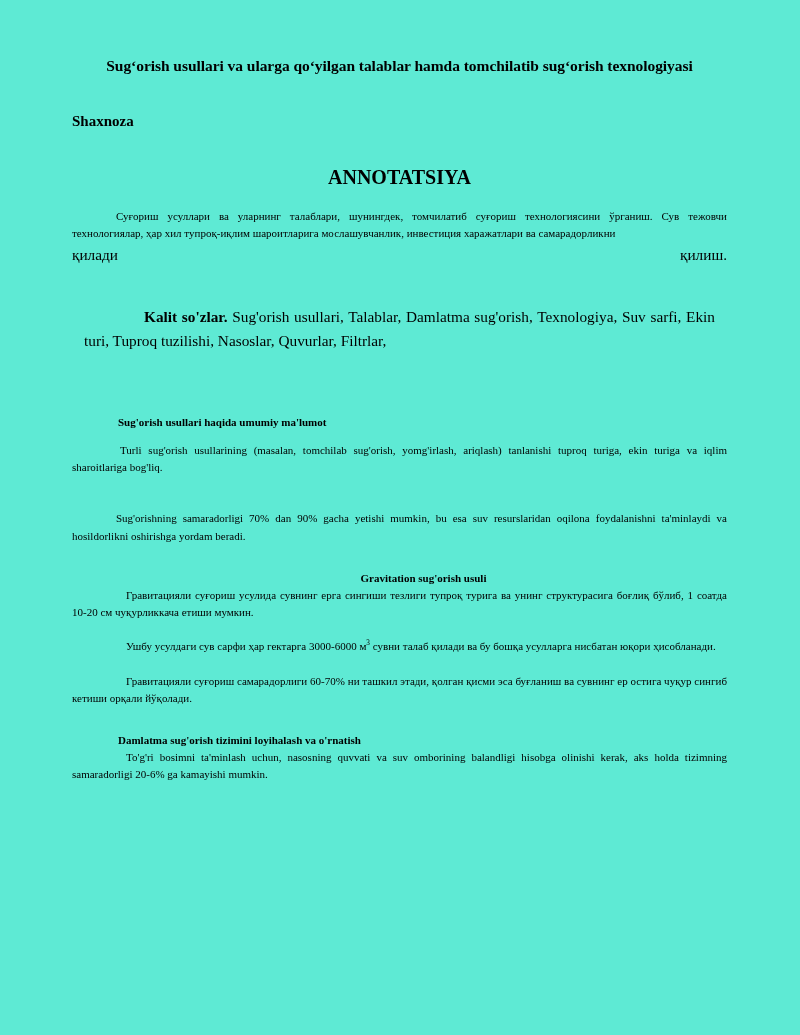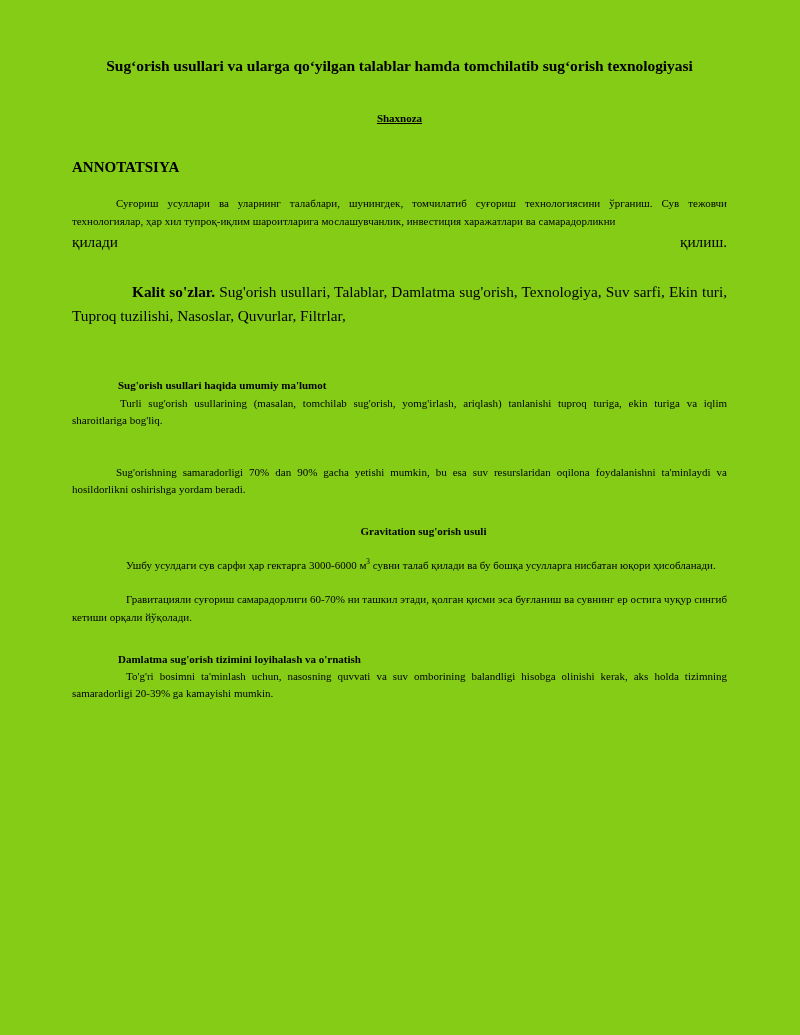"Sug‘orish usullari va ularga qo‘yilgan" .page { background: #84cc16 -> #5eead4 }
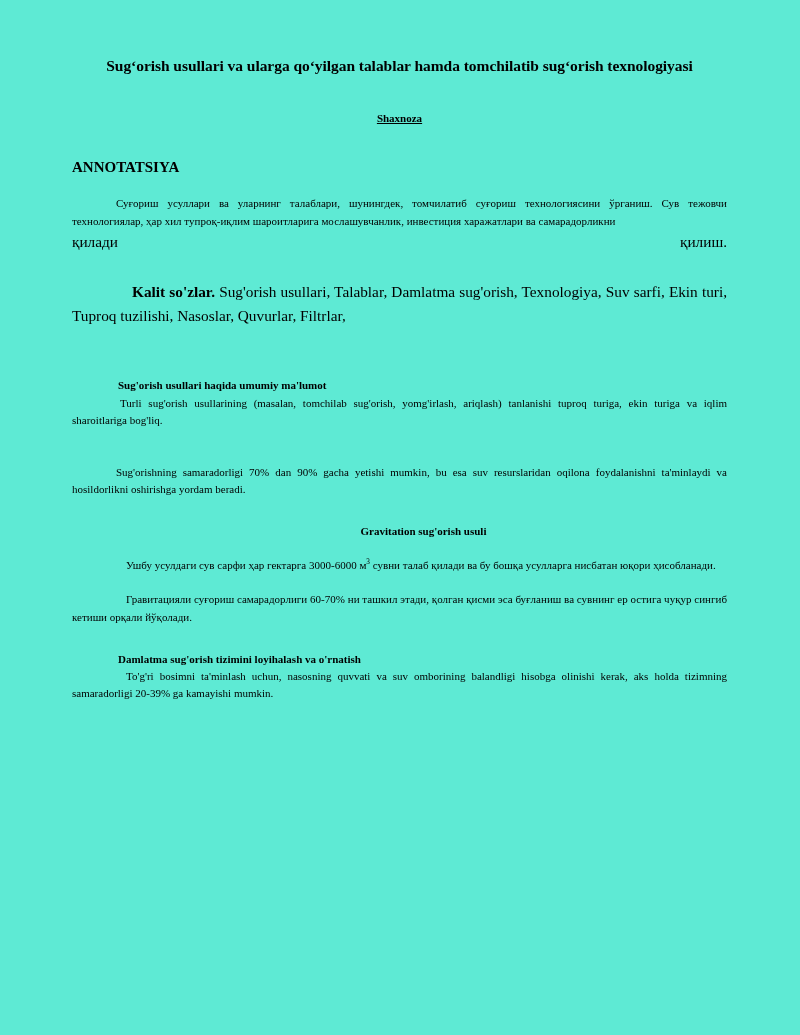"Shaxnoza" .author { font-size: 11px -> 15px; text-align: center -> left; text-decoration: underline -> none }
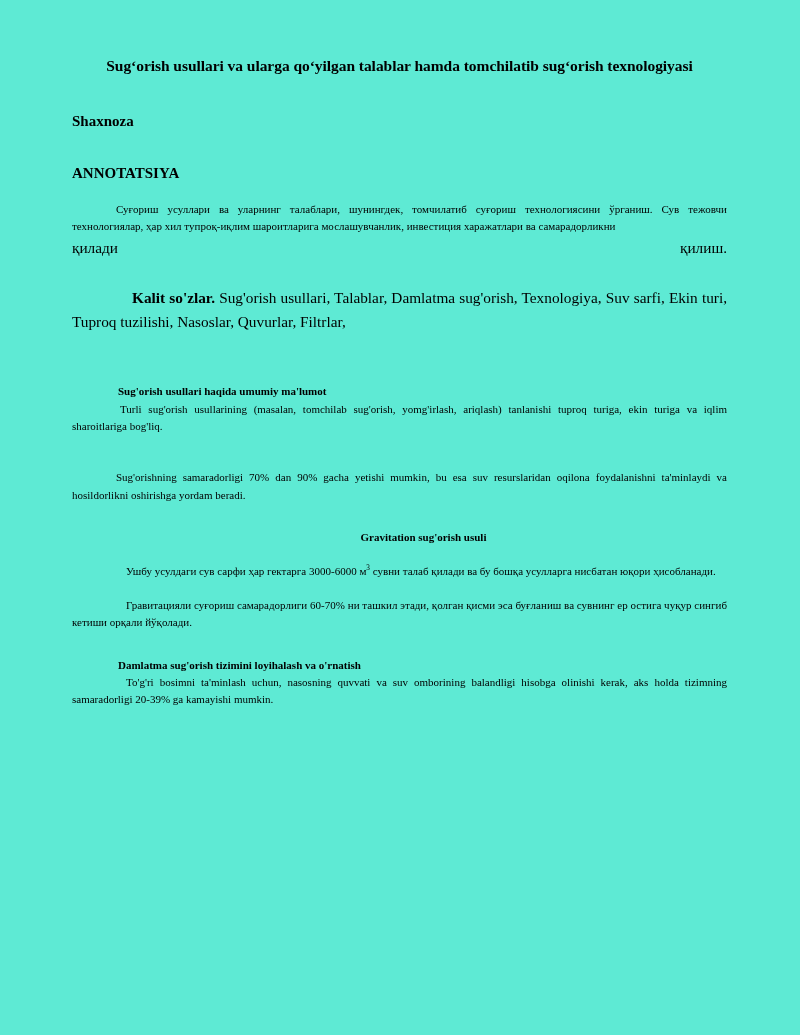"ANNOTATSIYA" .section-center { font-size: 15px -> 20px; text-align: none -> center }
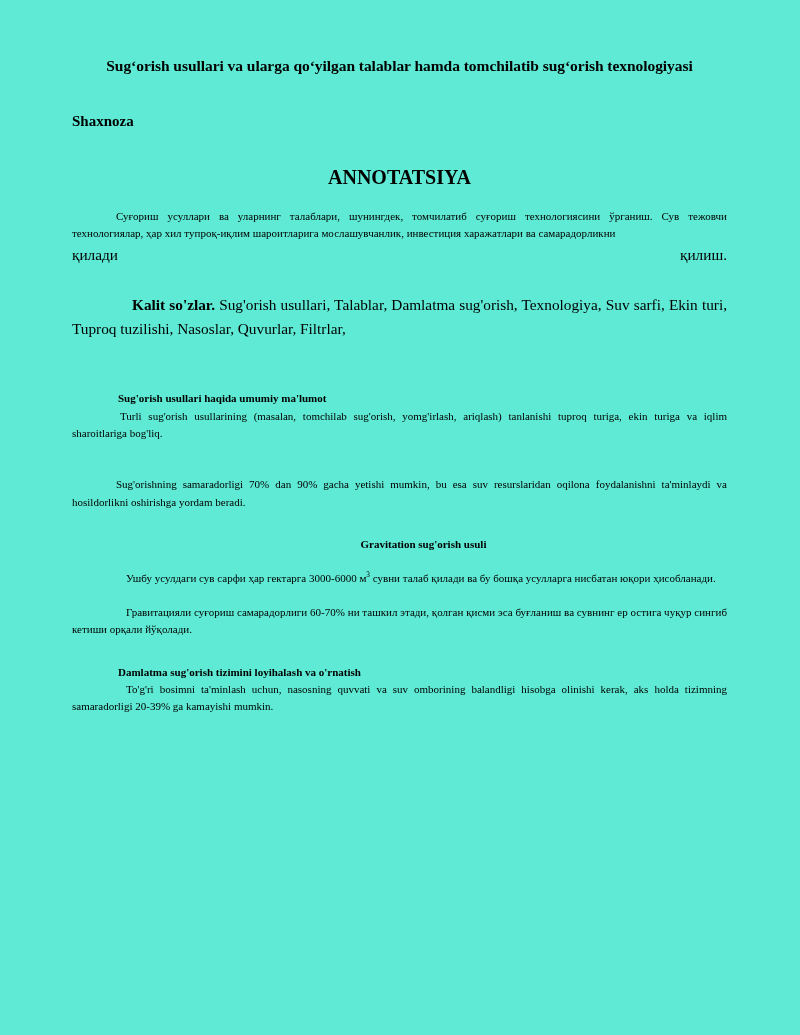"Kalit so'zlar. Sug'orish usullari," .keywords { margin: 0 -> 12px }
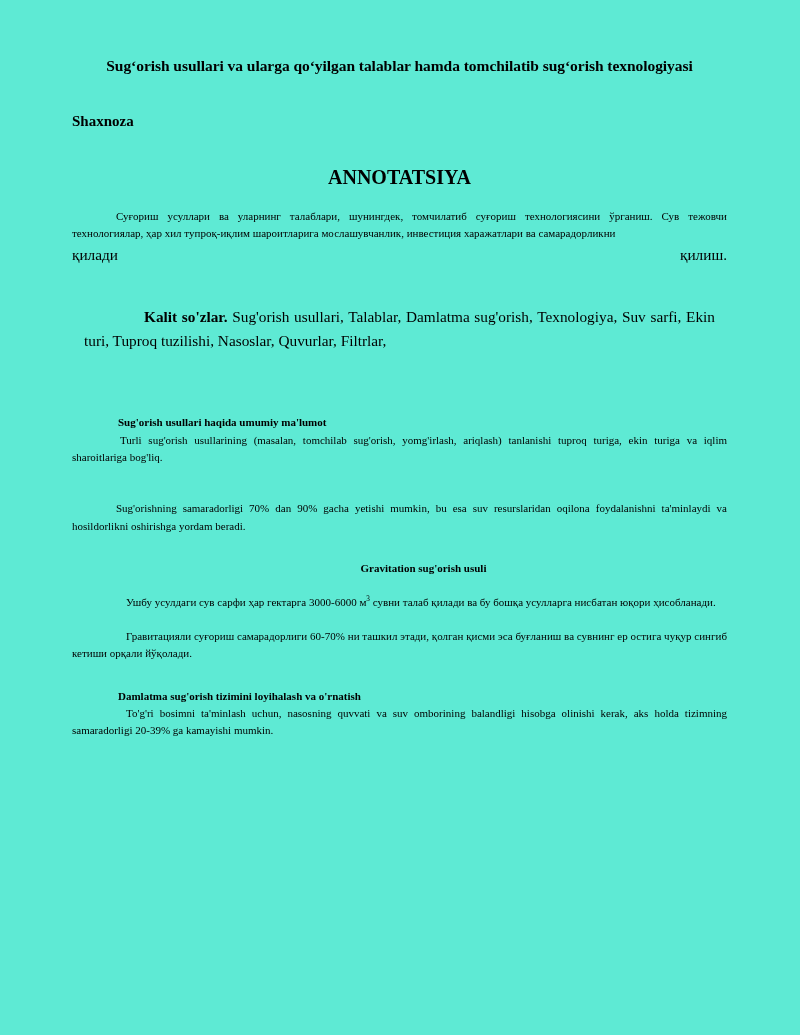"Turli sug'orish usullarining (masalan," p.after-head { margin-top: 1px -> 11px }
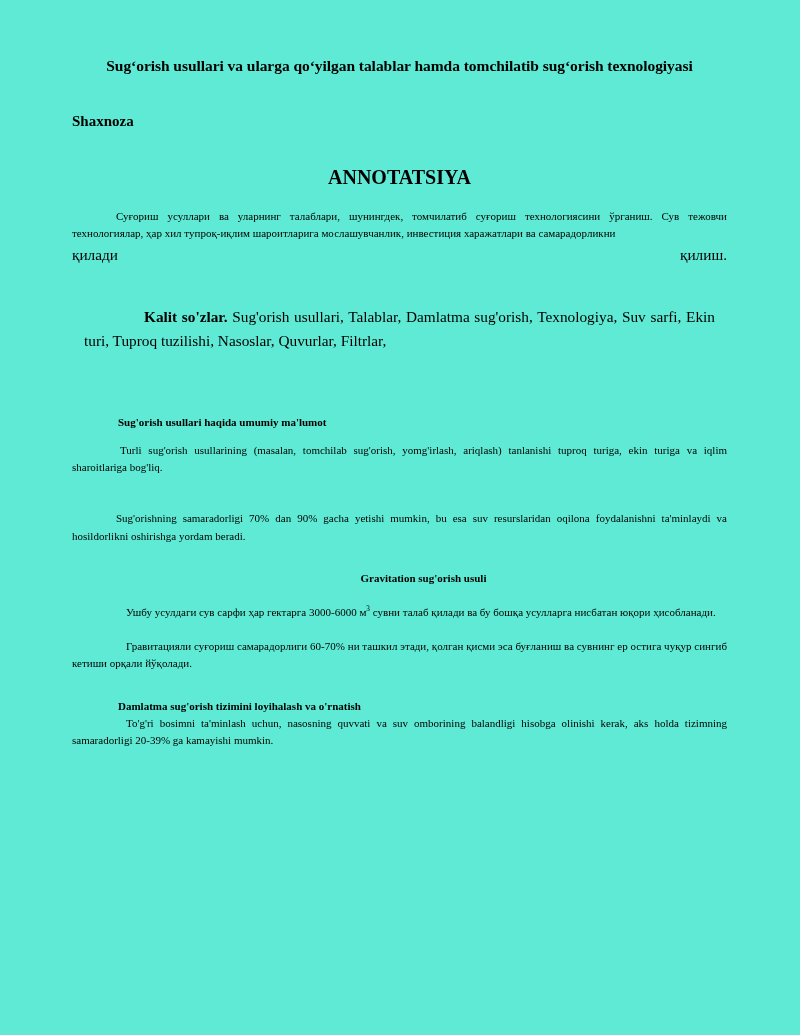"Гравитацияли суғориш усулида сувнинг" p.body-par { html: none -> <p> Гравитацияли суғориш усулида сувнинг ерга сингиши тезлиги тупроқ турига ва унинг структурасига боғлиқ бўлиб, 1 соатда 10-20 см чуқурликкача етиши мумкин.</p> }
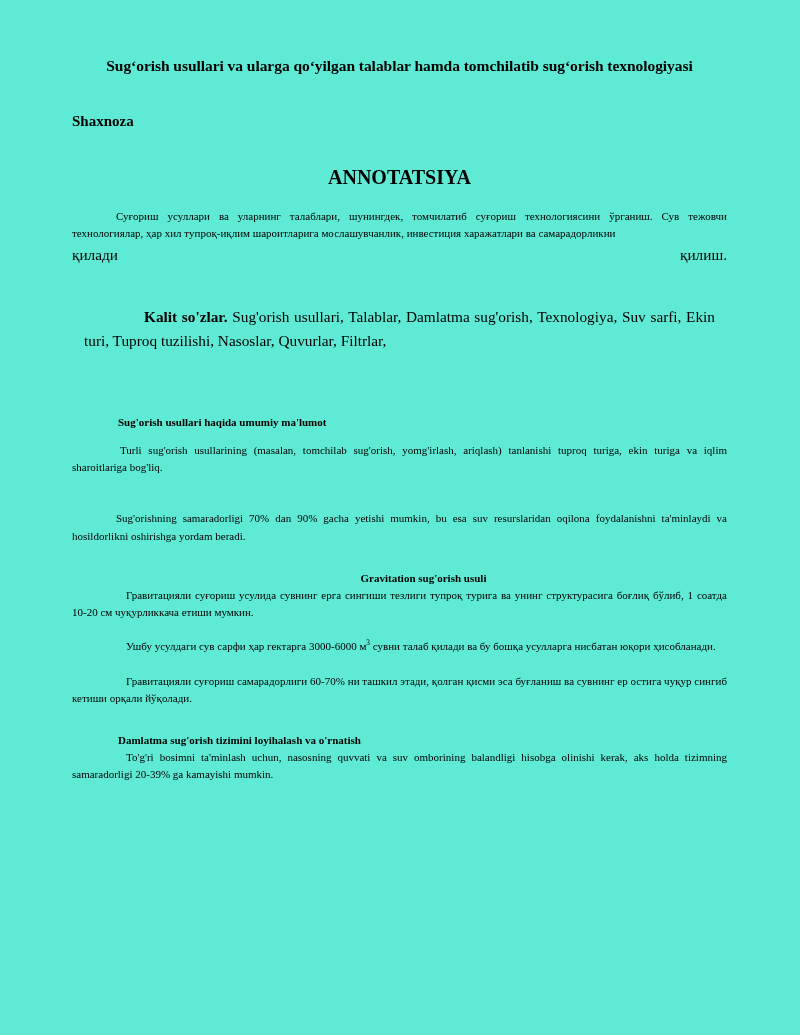"To'g'ri bosimni ta'minlash uchun," p.body-par { text: 20-39% -> 20-6% }
